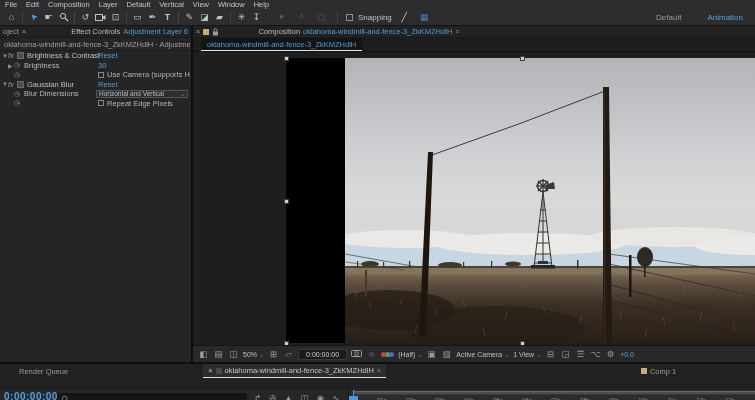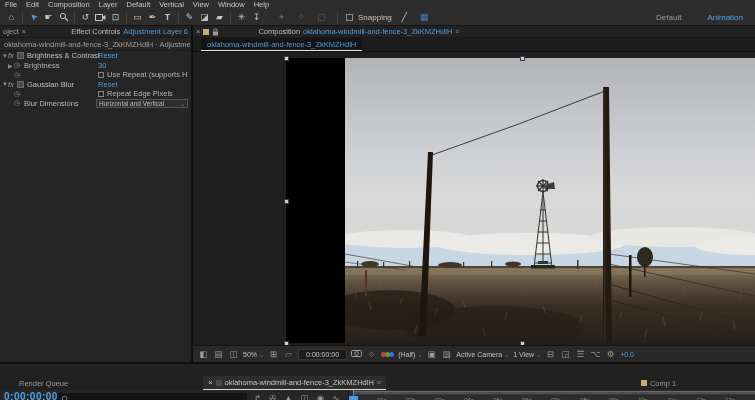"Use Repeat (supports H" span.clabel { text: Repeat -> Camera }
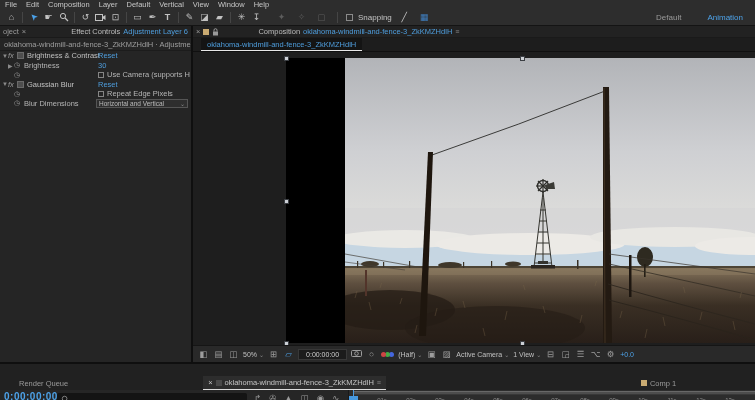"Repeat Edge Pixels" div.erow { order: before "Blur Dimensions" -> after "Blur Dimensions" }
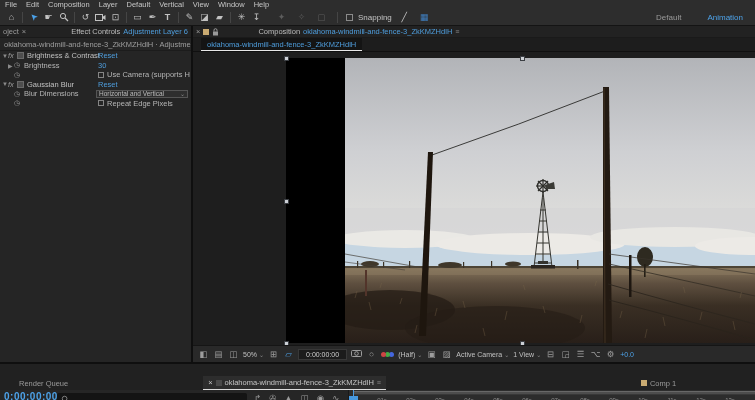"Render Queue" .tl-tabs { align-items: flex-end -> flex-start }
